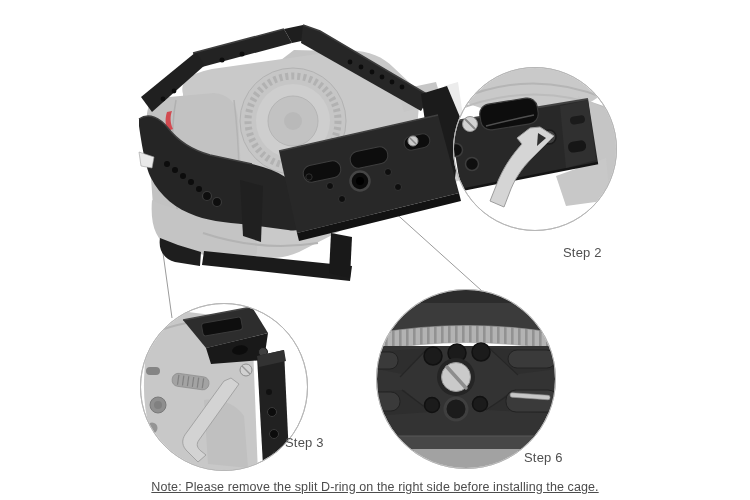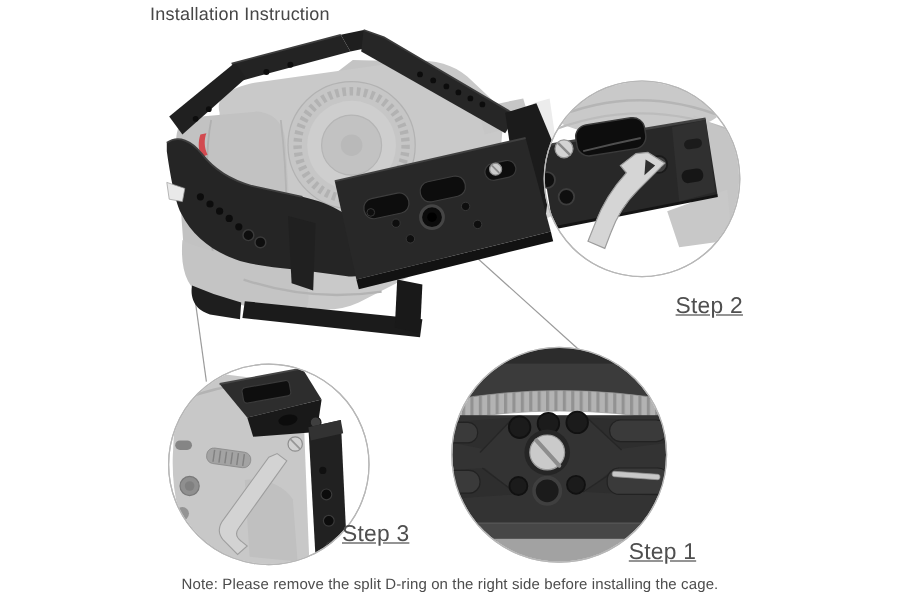"Installation Instruction" div.page-title { html: <div>Installation Instruction</div> -> none }
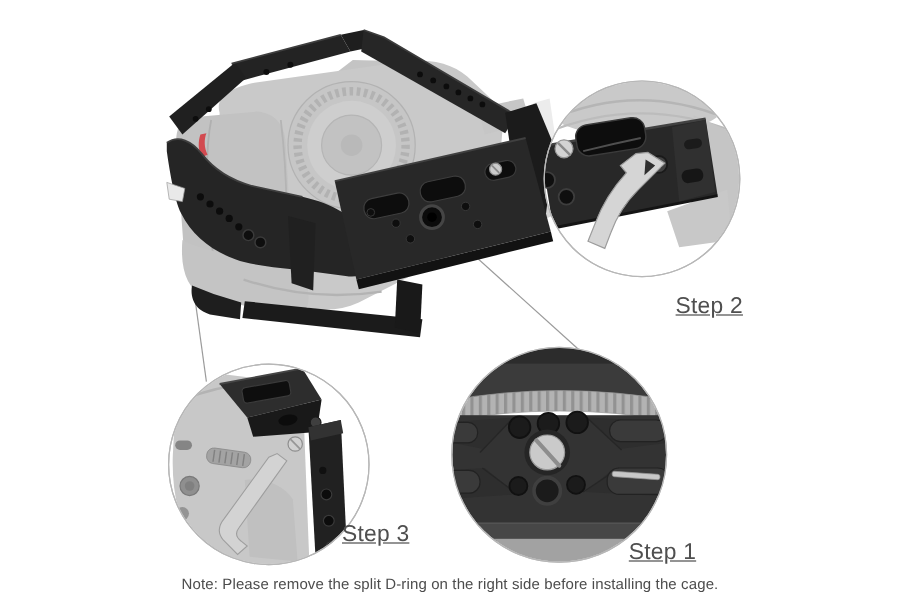"Step 2" .step-label { font-size: 19px -> 13px; text-decoration: underline -> none }
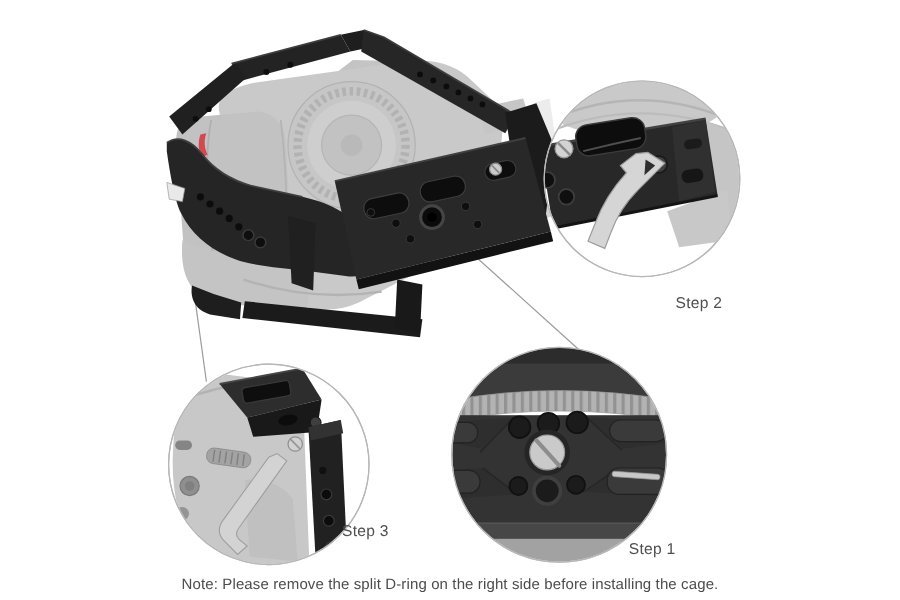"Step 1" div.step-label { text: 1 -> 6 }
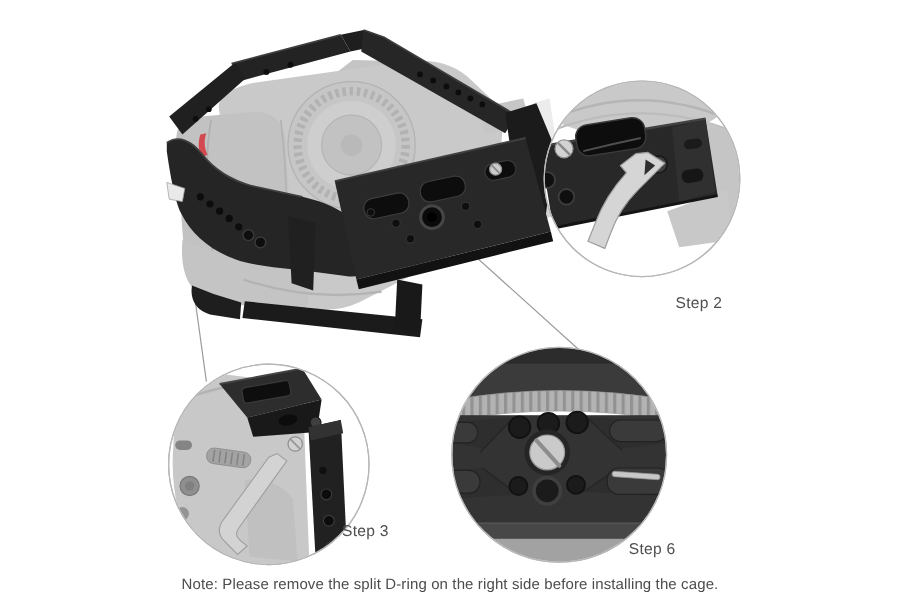"Note: Please remove the split" .note-text { text-decoration: none -> underline }
